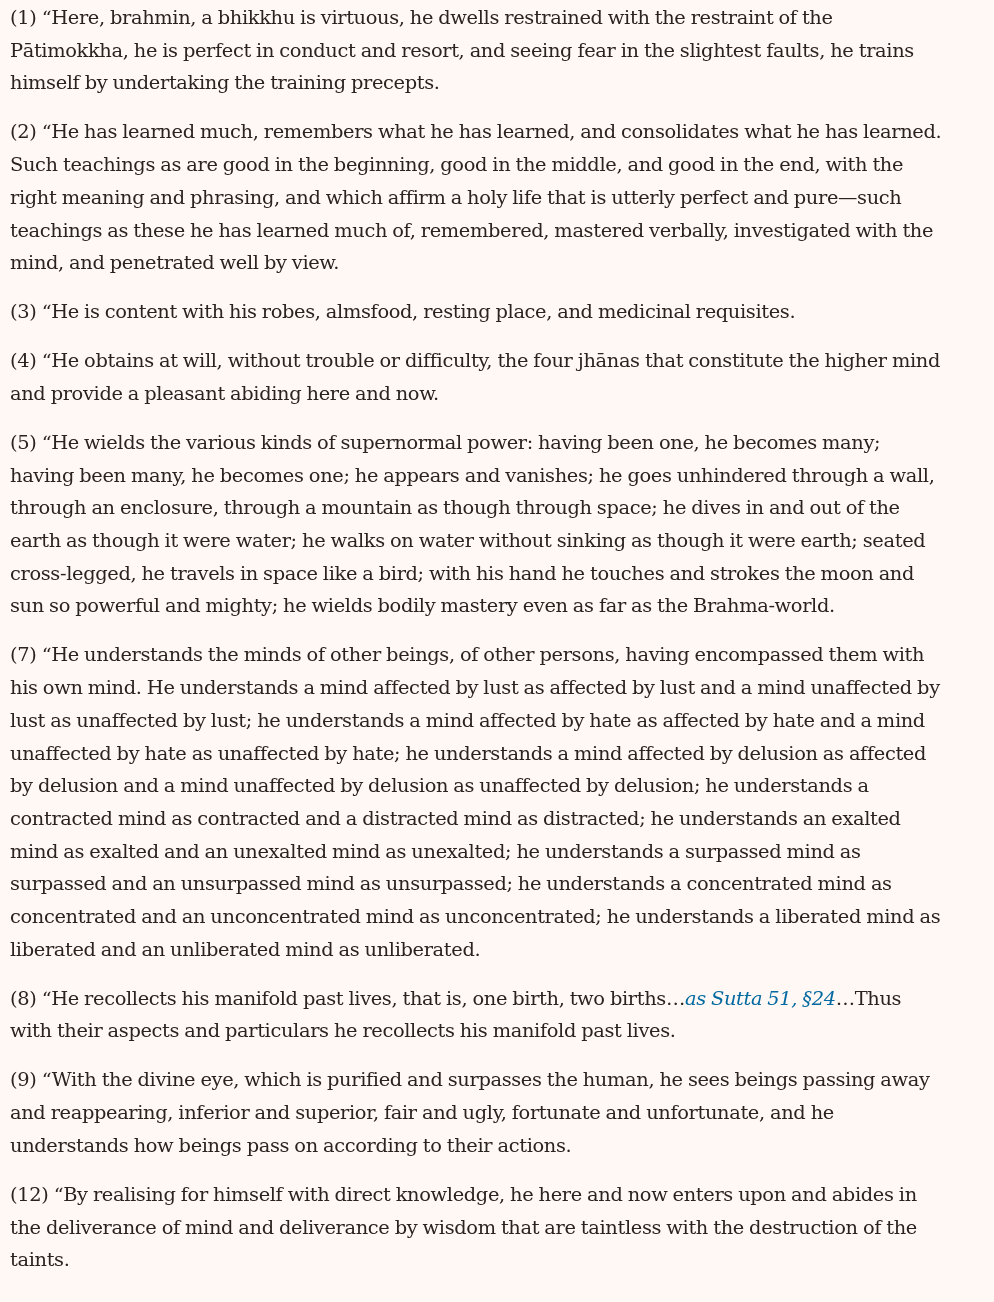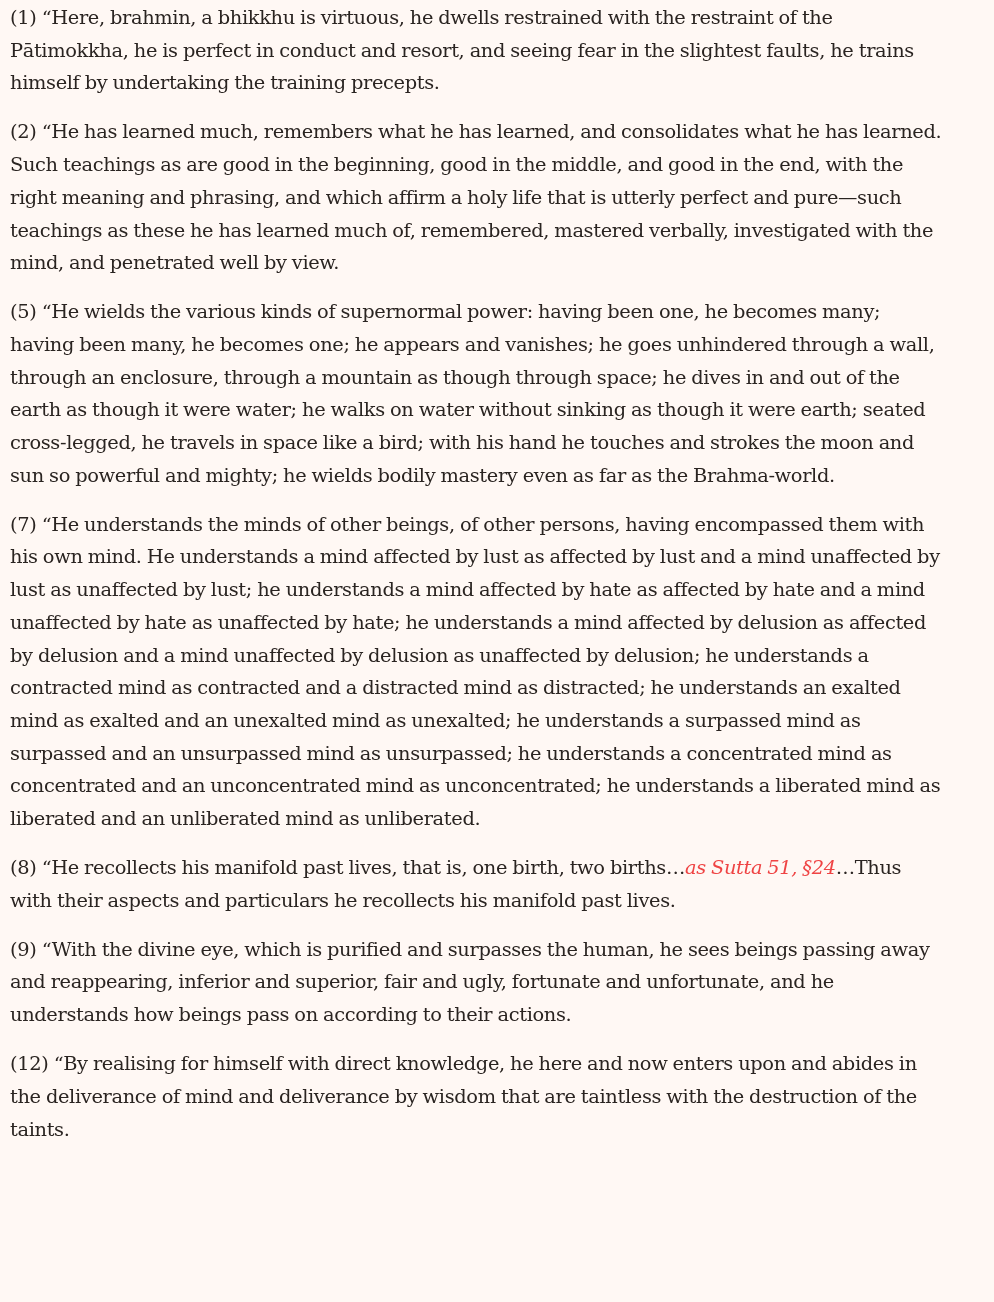"(3) “He is content with" p.para { html: none -> <p><span>(3)</span> <span>“He is content with his robes, almsfood, resting place, and medicinal requisites.</span></p> }
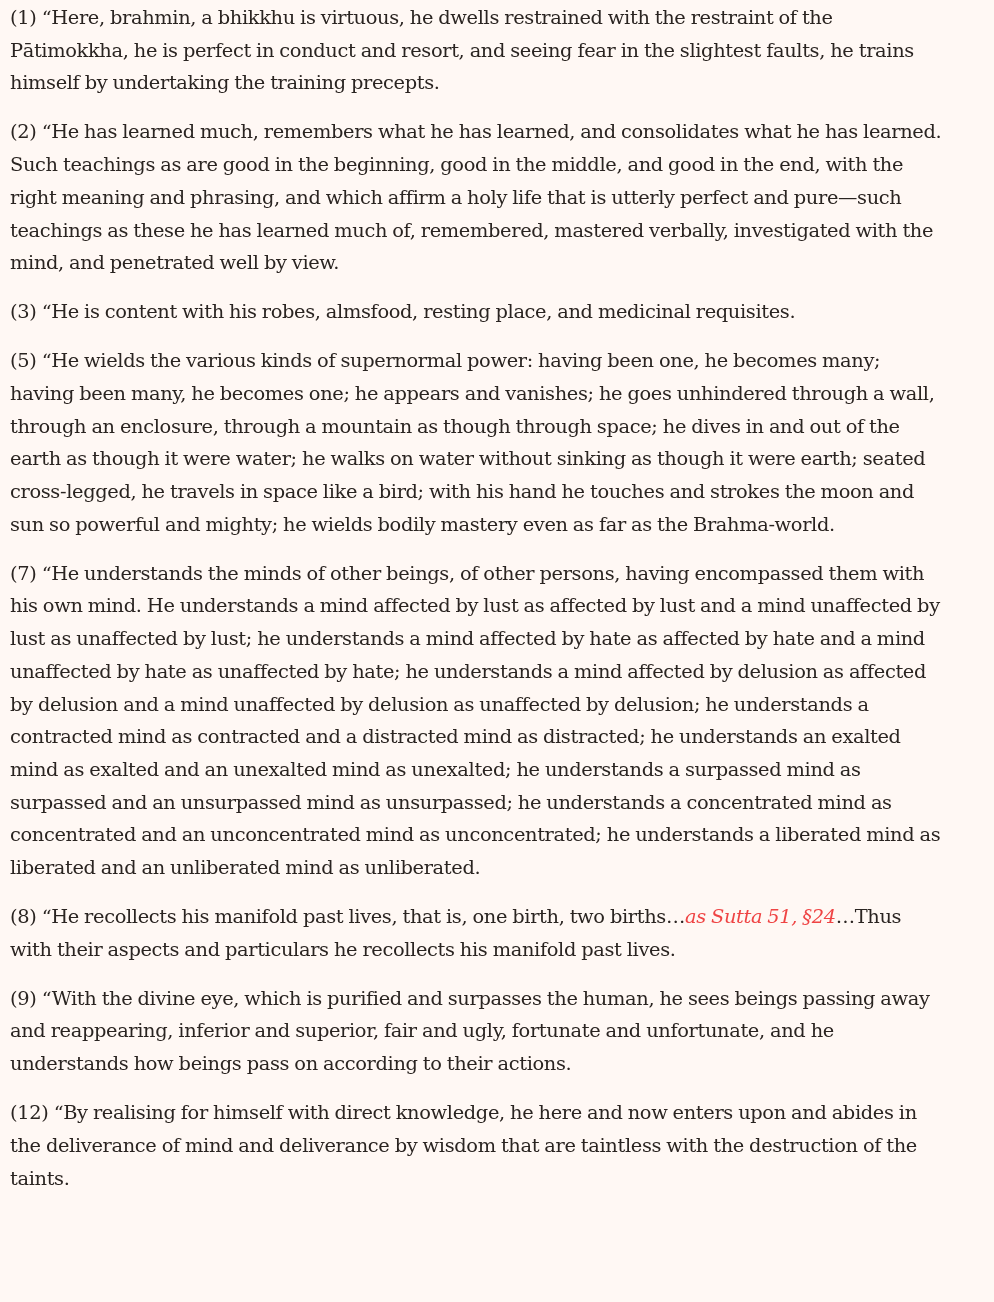"(4) “He obtains at will," p.para { html: none -> <p><span>(4)</span> <span>“He obtains at will, without trouble or difficulty, the four jhānas that constitute the higher mind and provide a pleasant abiding here and now.</span></p> }
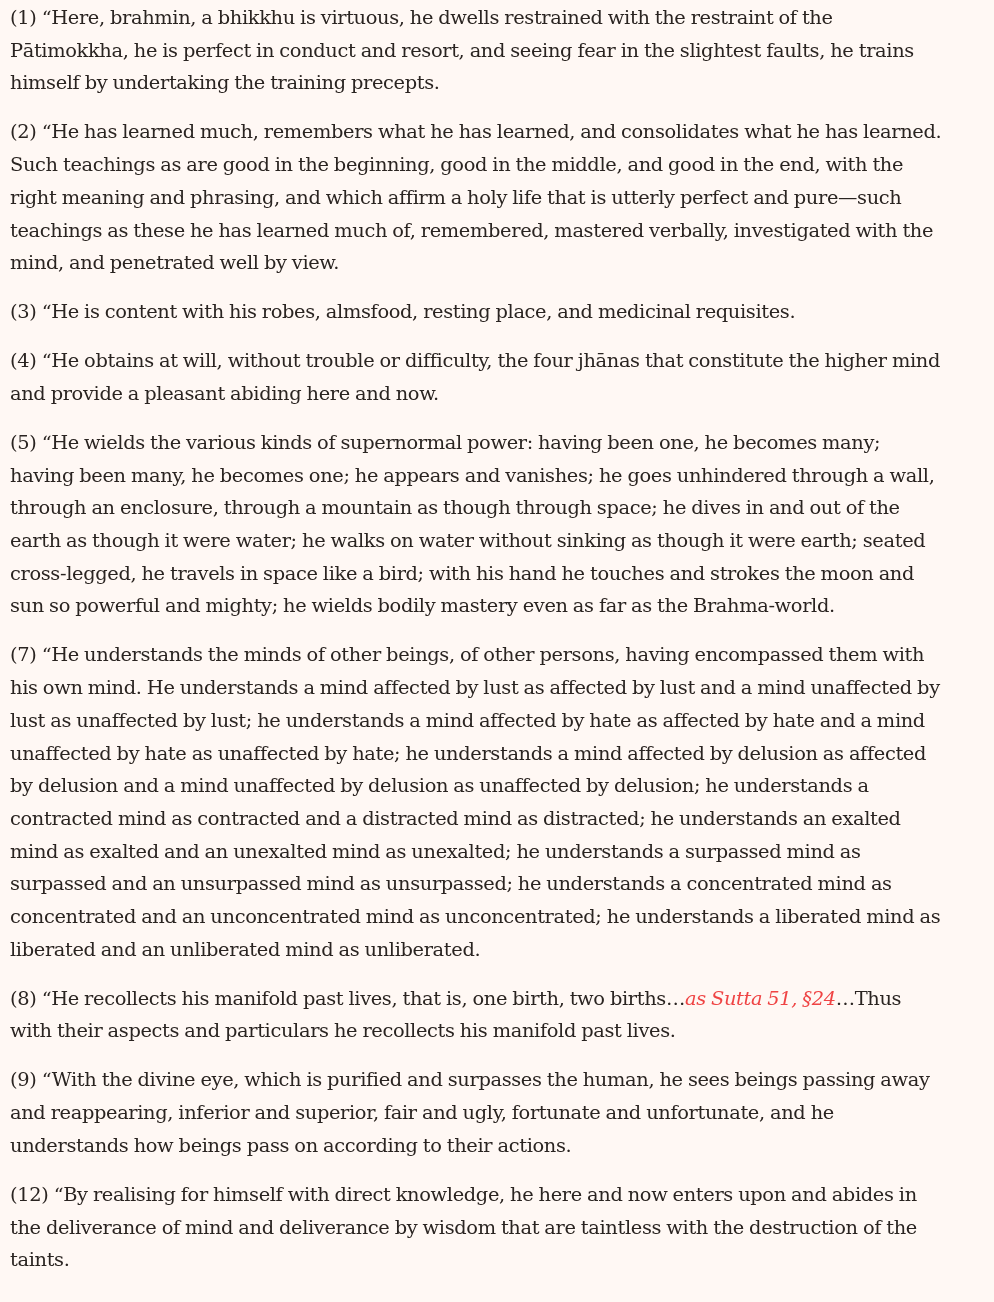"as Sutta 51, §24" .ref { color: #ef4444 -> #0369a1 }
